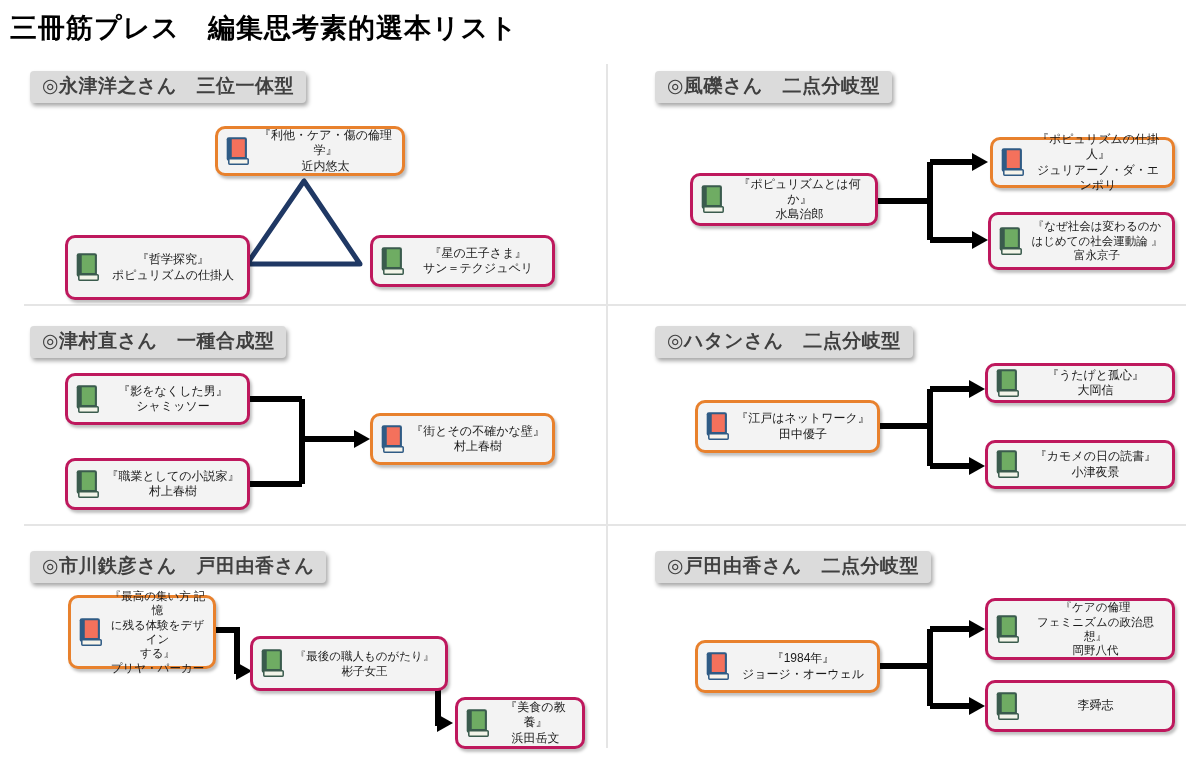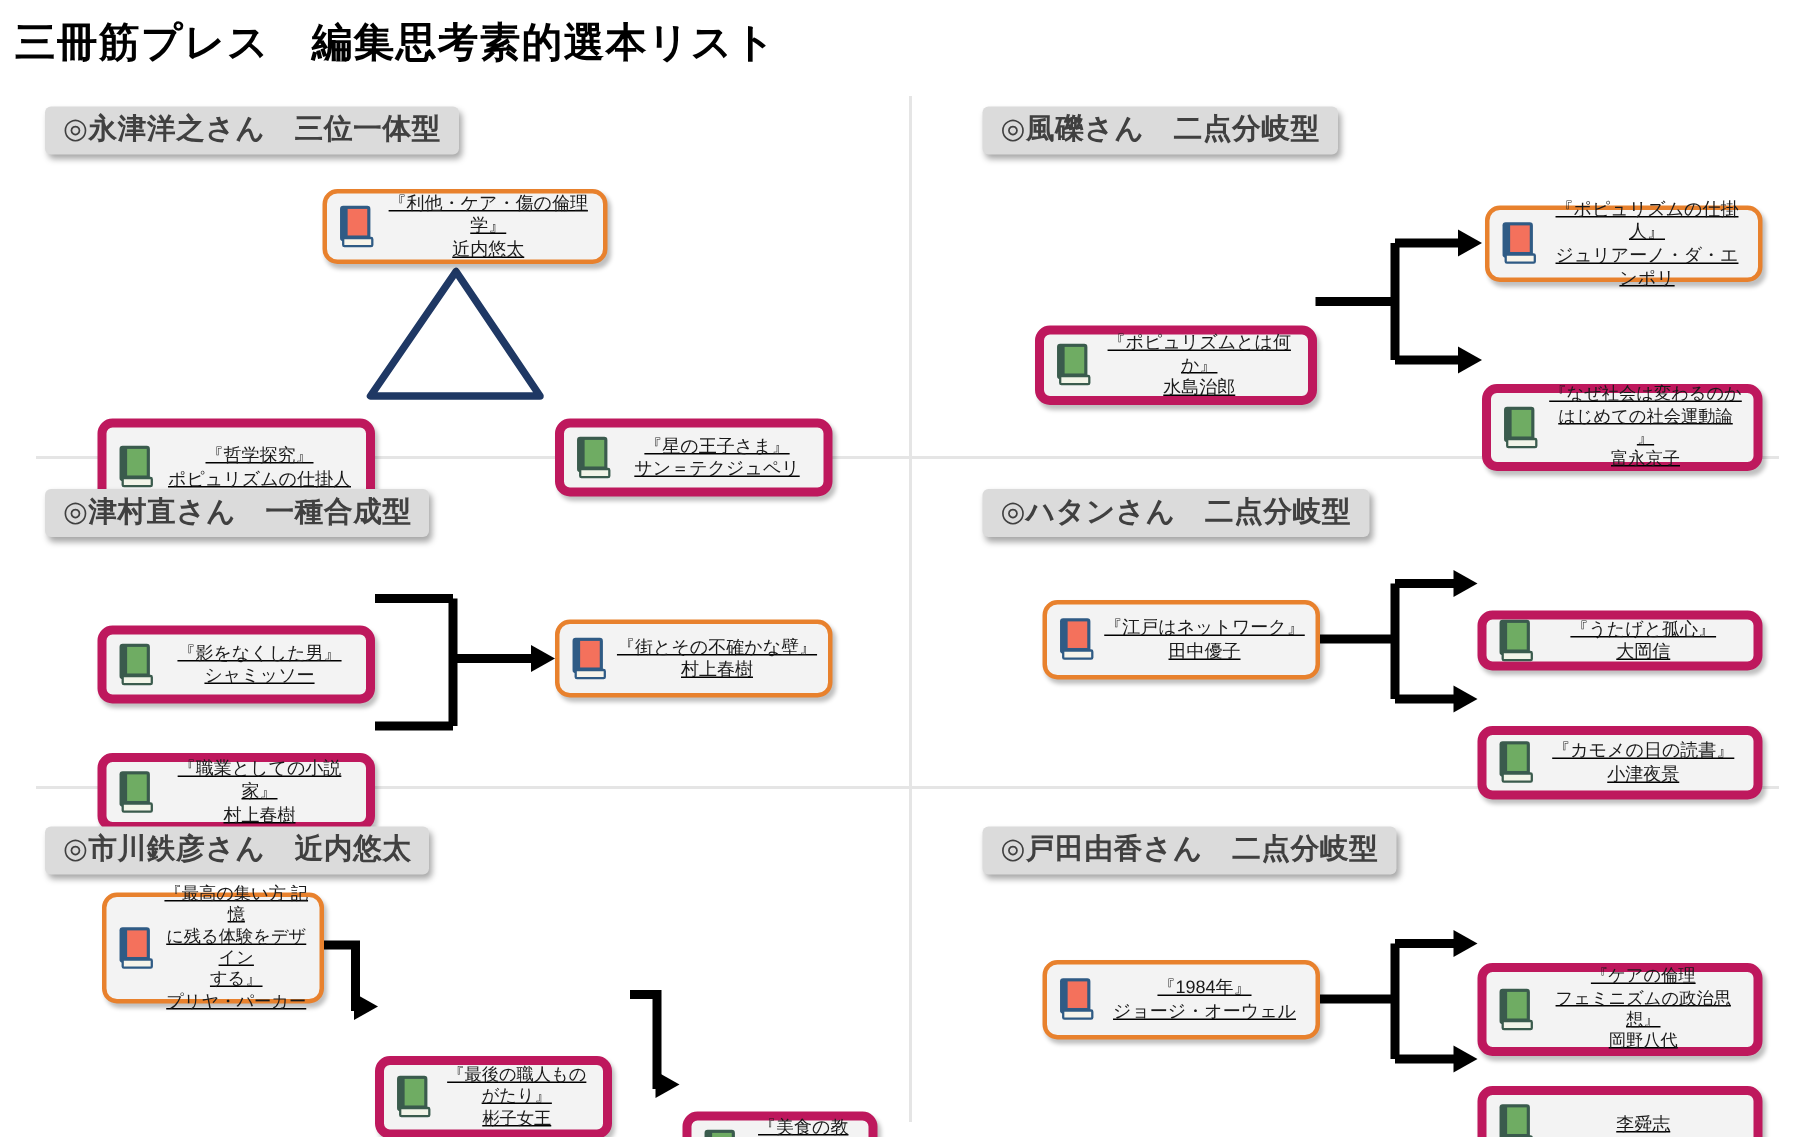"『利他・ケア・傷の倫理学』" .card { text-decoration: underline -> none }
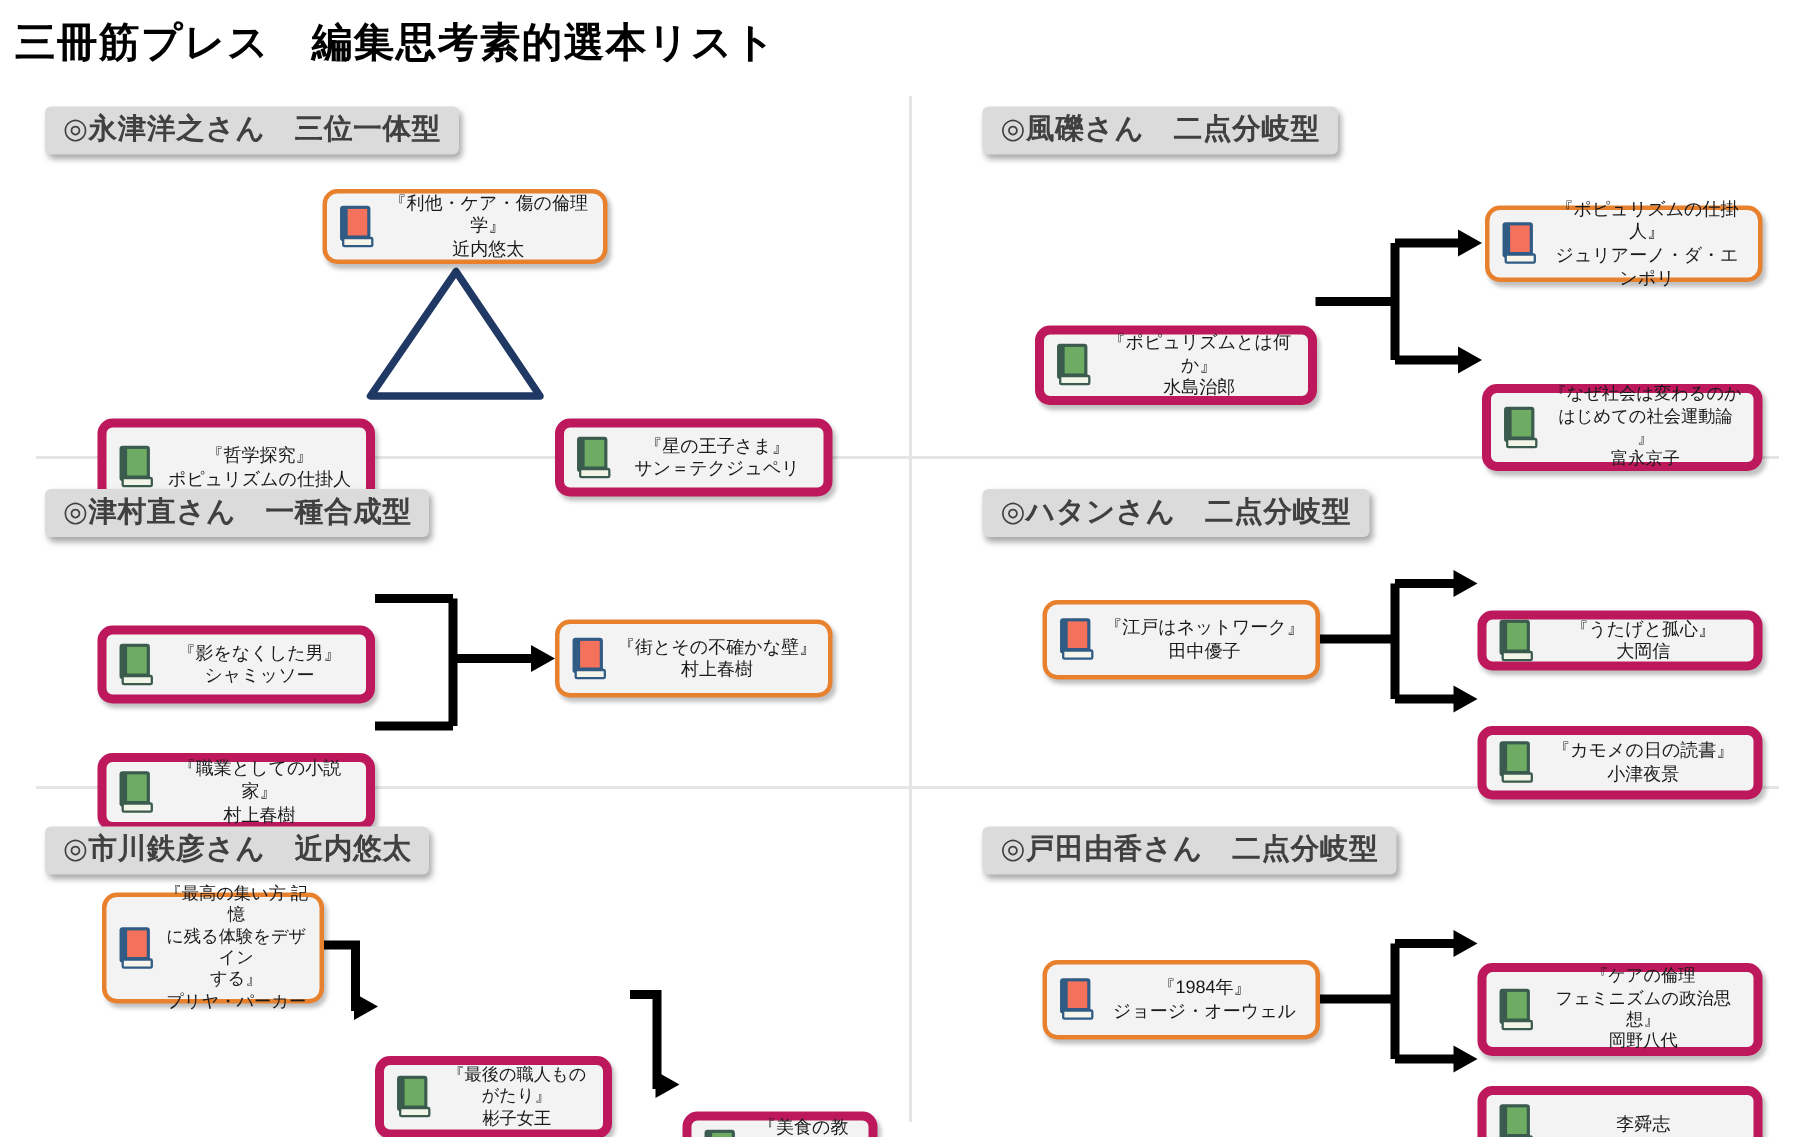"『ポピュリズムとは何か』" .card.green { border: 6px solid #be185d -> 3px solid #be185d; margin-top: 44px -> none }
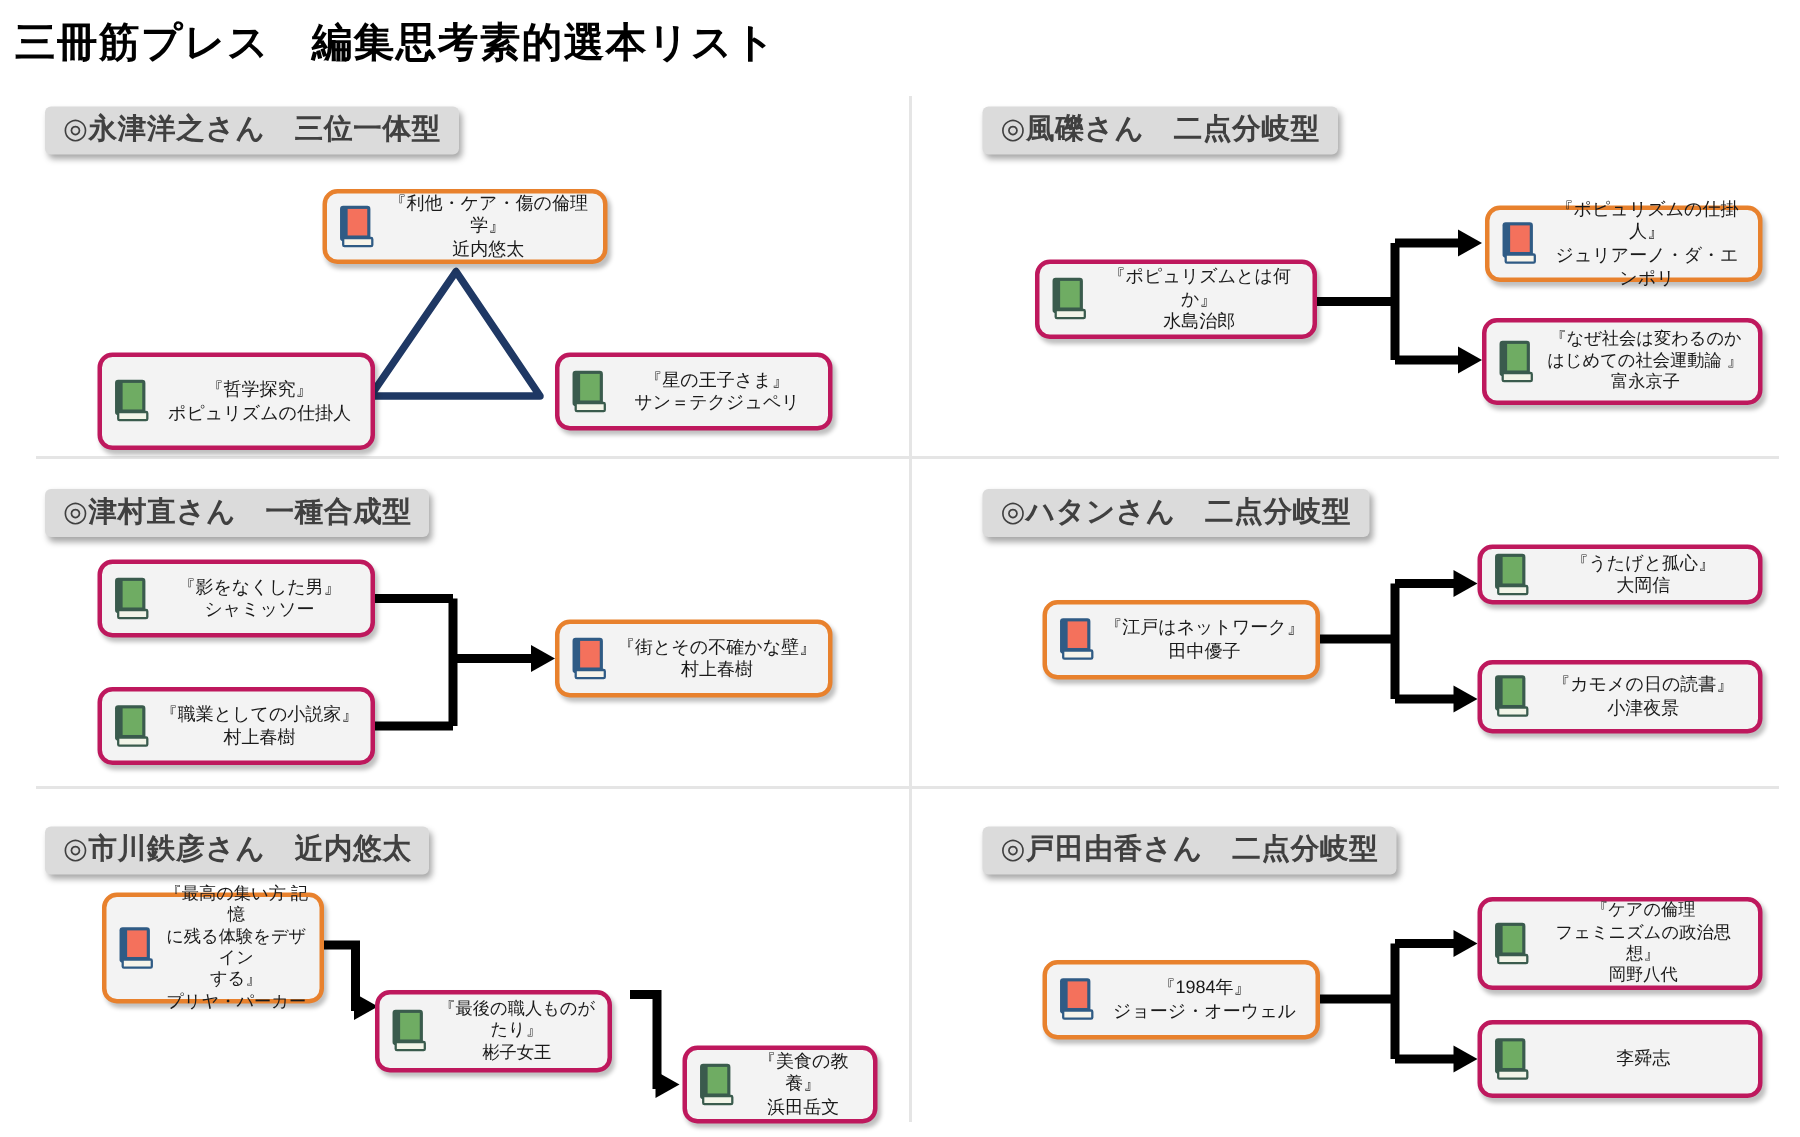"◎市川鉄彦さん 近内悠太" div.section-header { text: 近内悠太 -> 戸田由香さん }
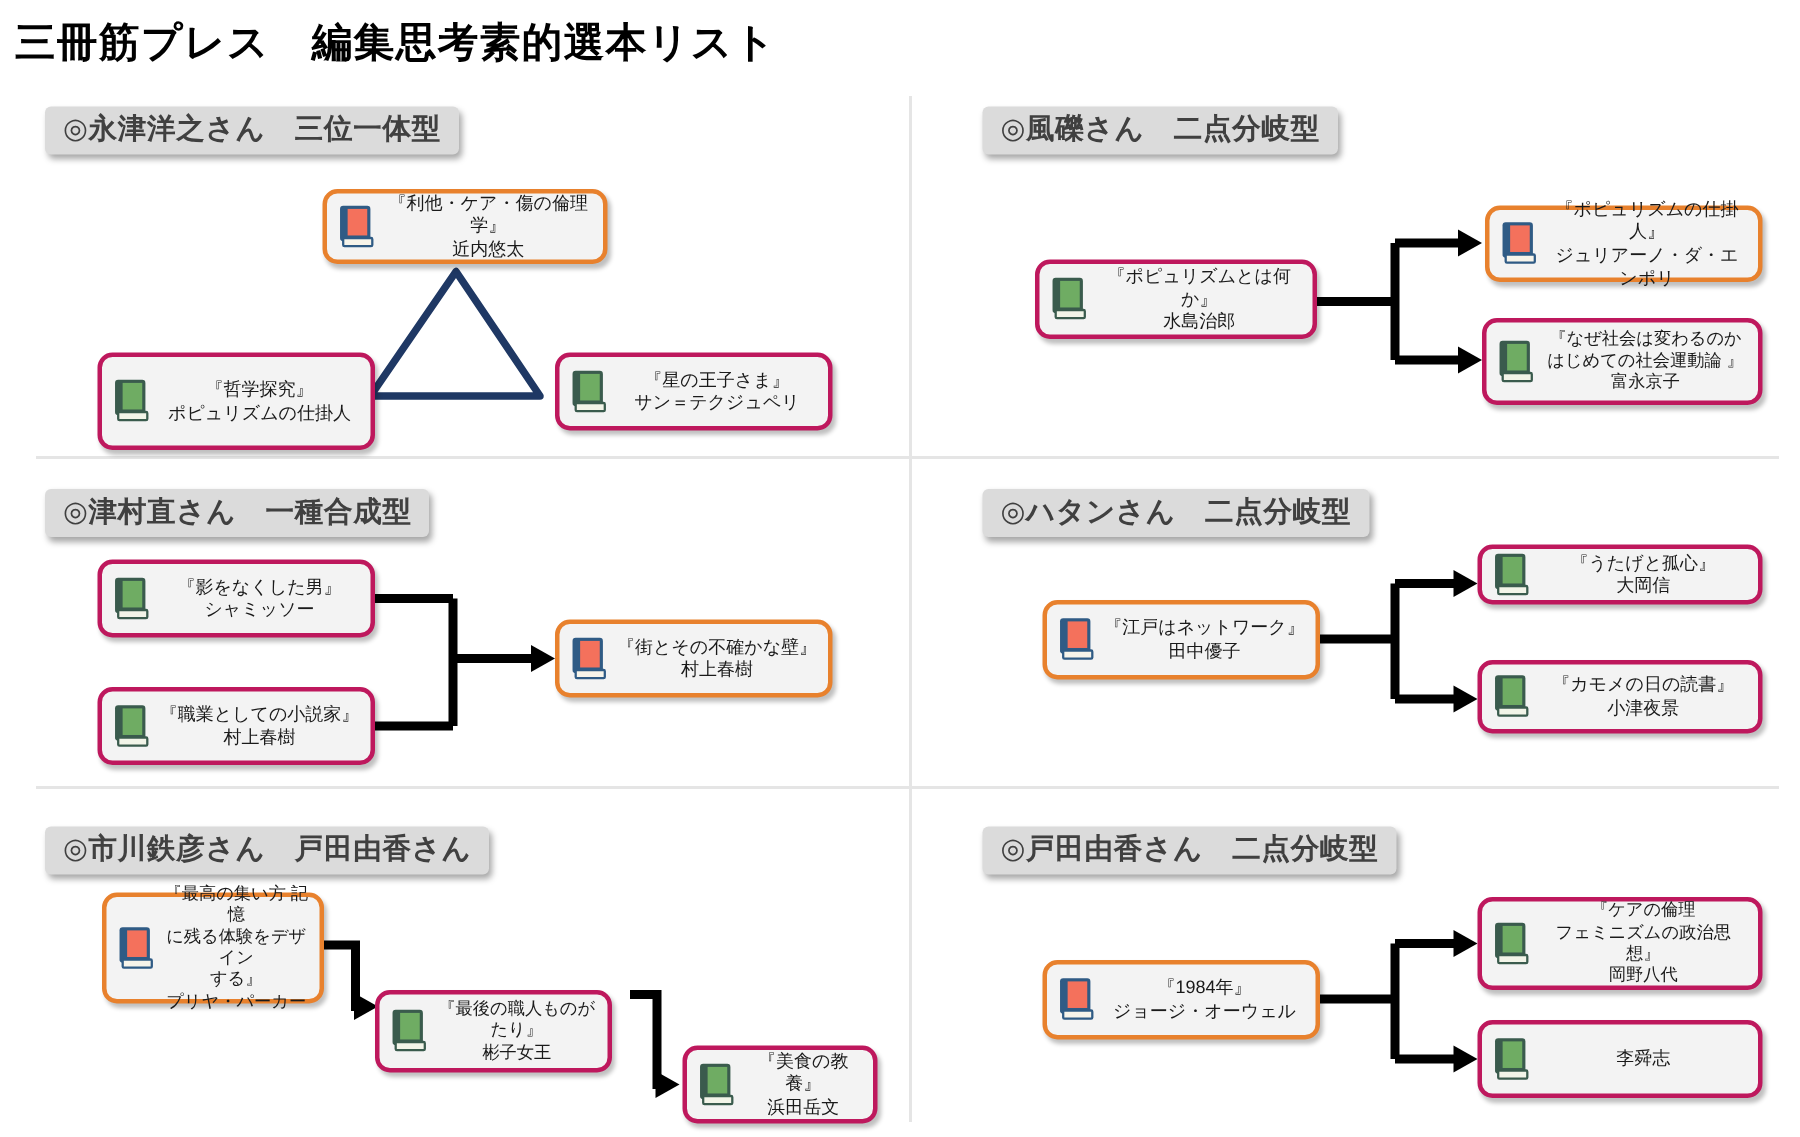"『最後の職人ものがたり』" div.card { top: 660px -> 636px; width: 158px -> 198px }
